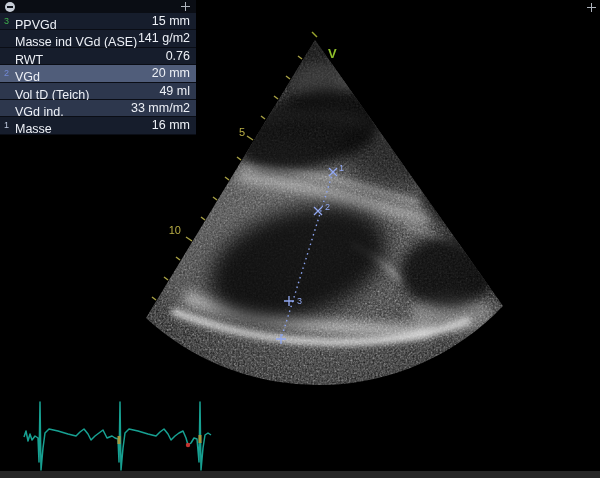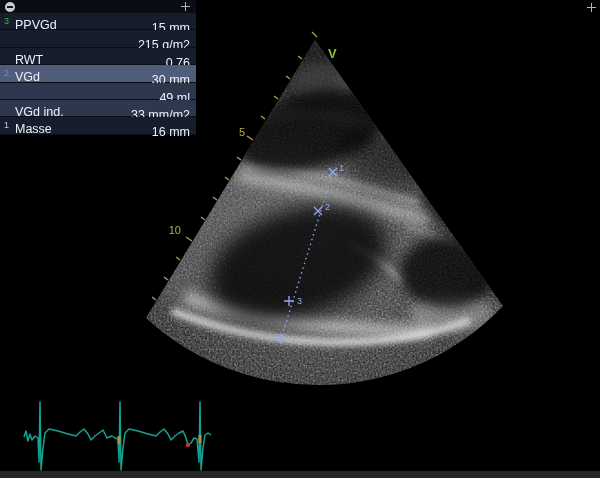"15 mm" .pvalue { margin-top: 7px -> none }
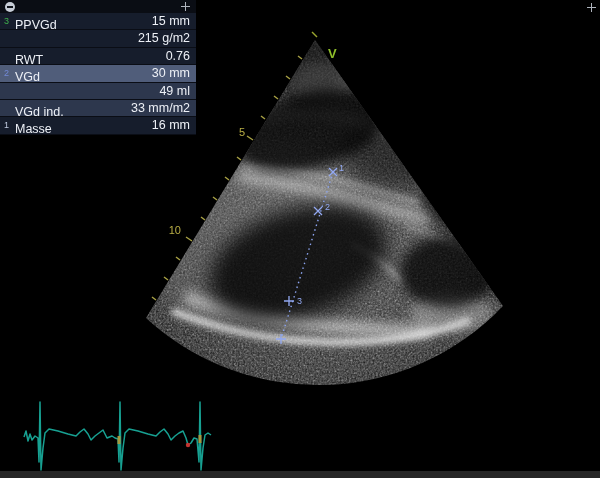"Masse ind VGd (ASE)" span.plabel { html: none -> <span>Masse ind VGd (ASE)</span> }
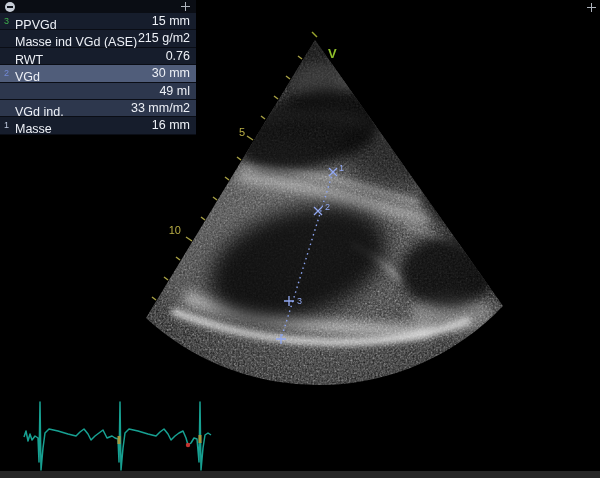"215 g/m2" span.pvalue { text: 215 -> 141 }
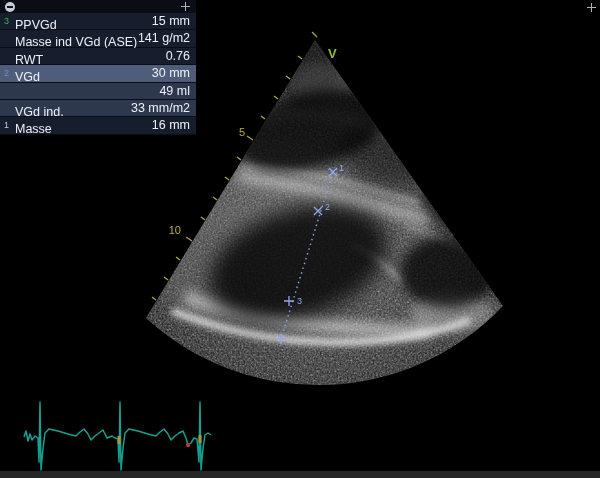"30 mm" span.pvalue { text: 30 -> 20 }
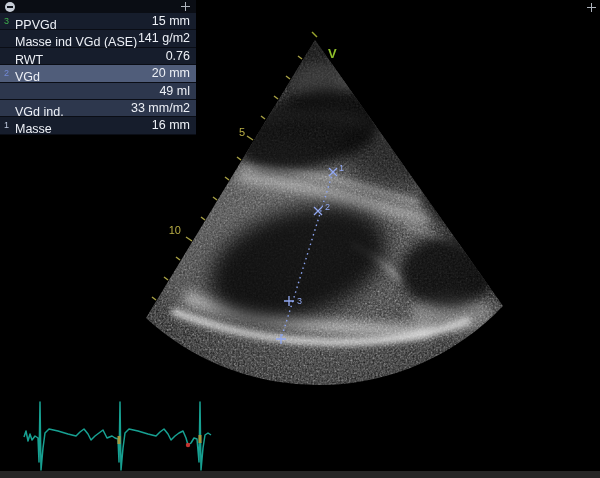"Vol tD (Teich)" span.plabel { html: none -> <span>Vol tD (Teich)</span> }
